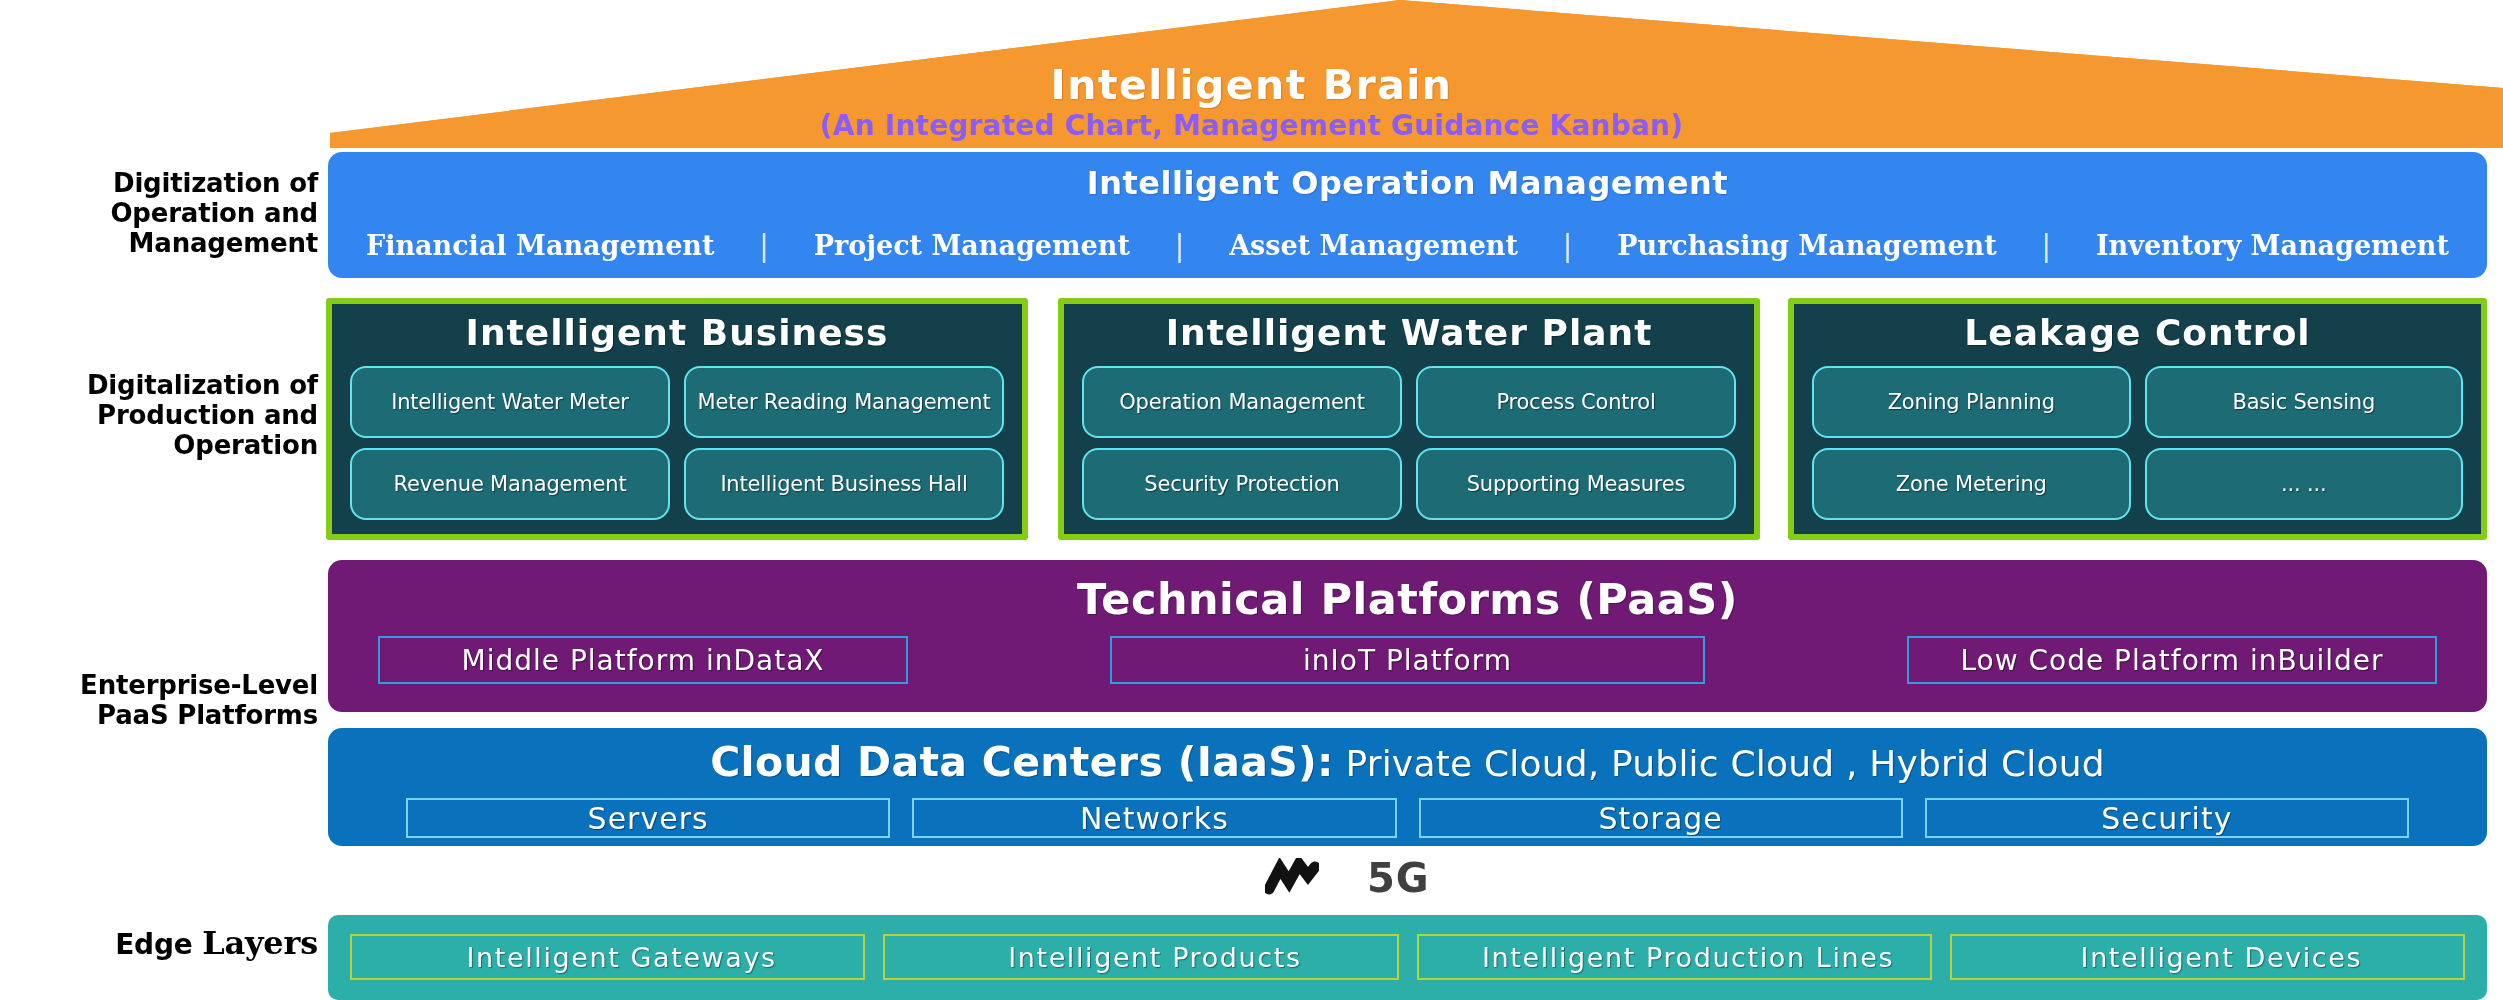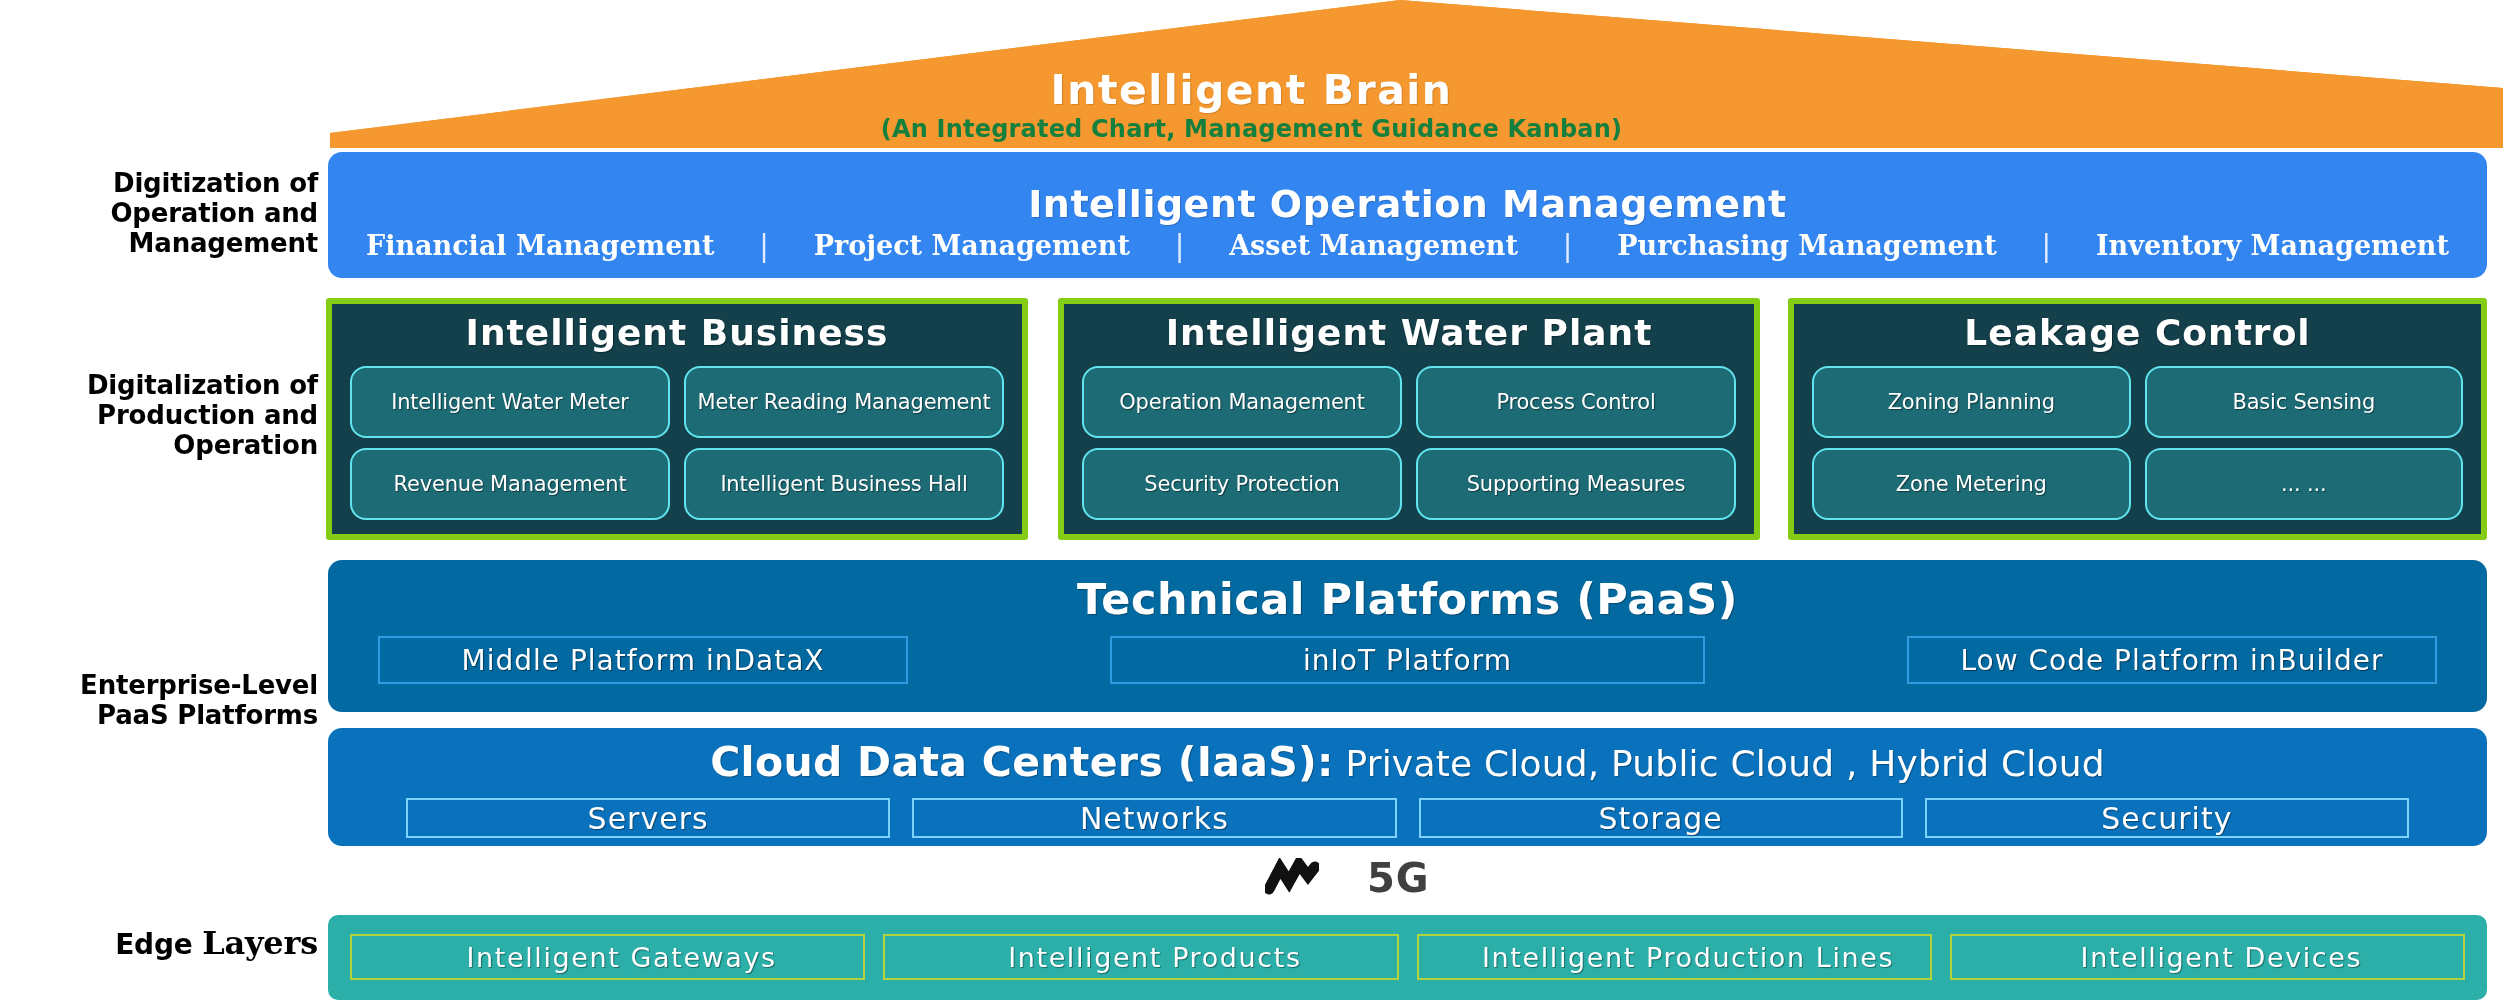"(An Integrated Chart, Management" .roof-sub { color: #15803d -> #8b5cf6; font-size: 24px -> 28px }
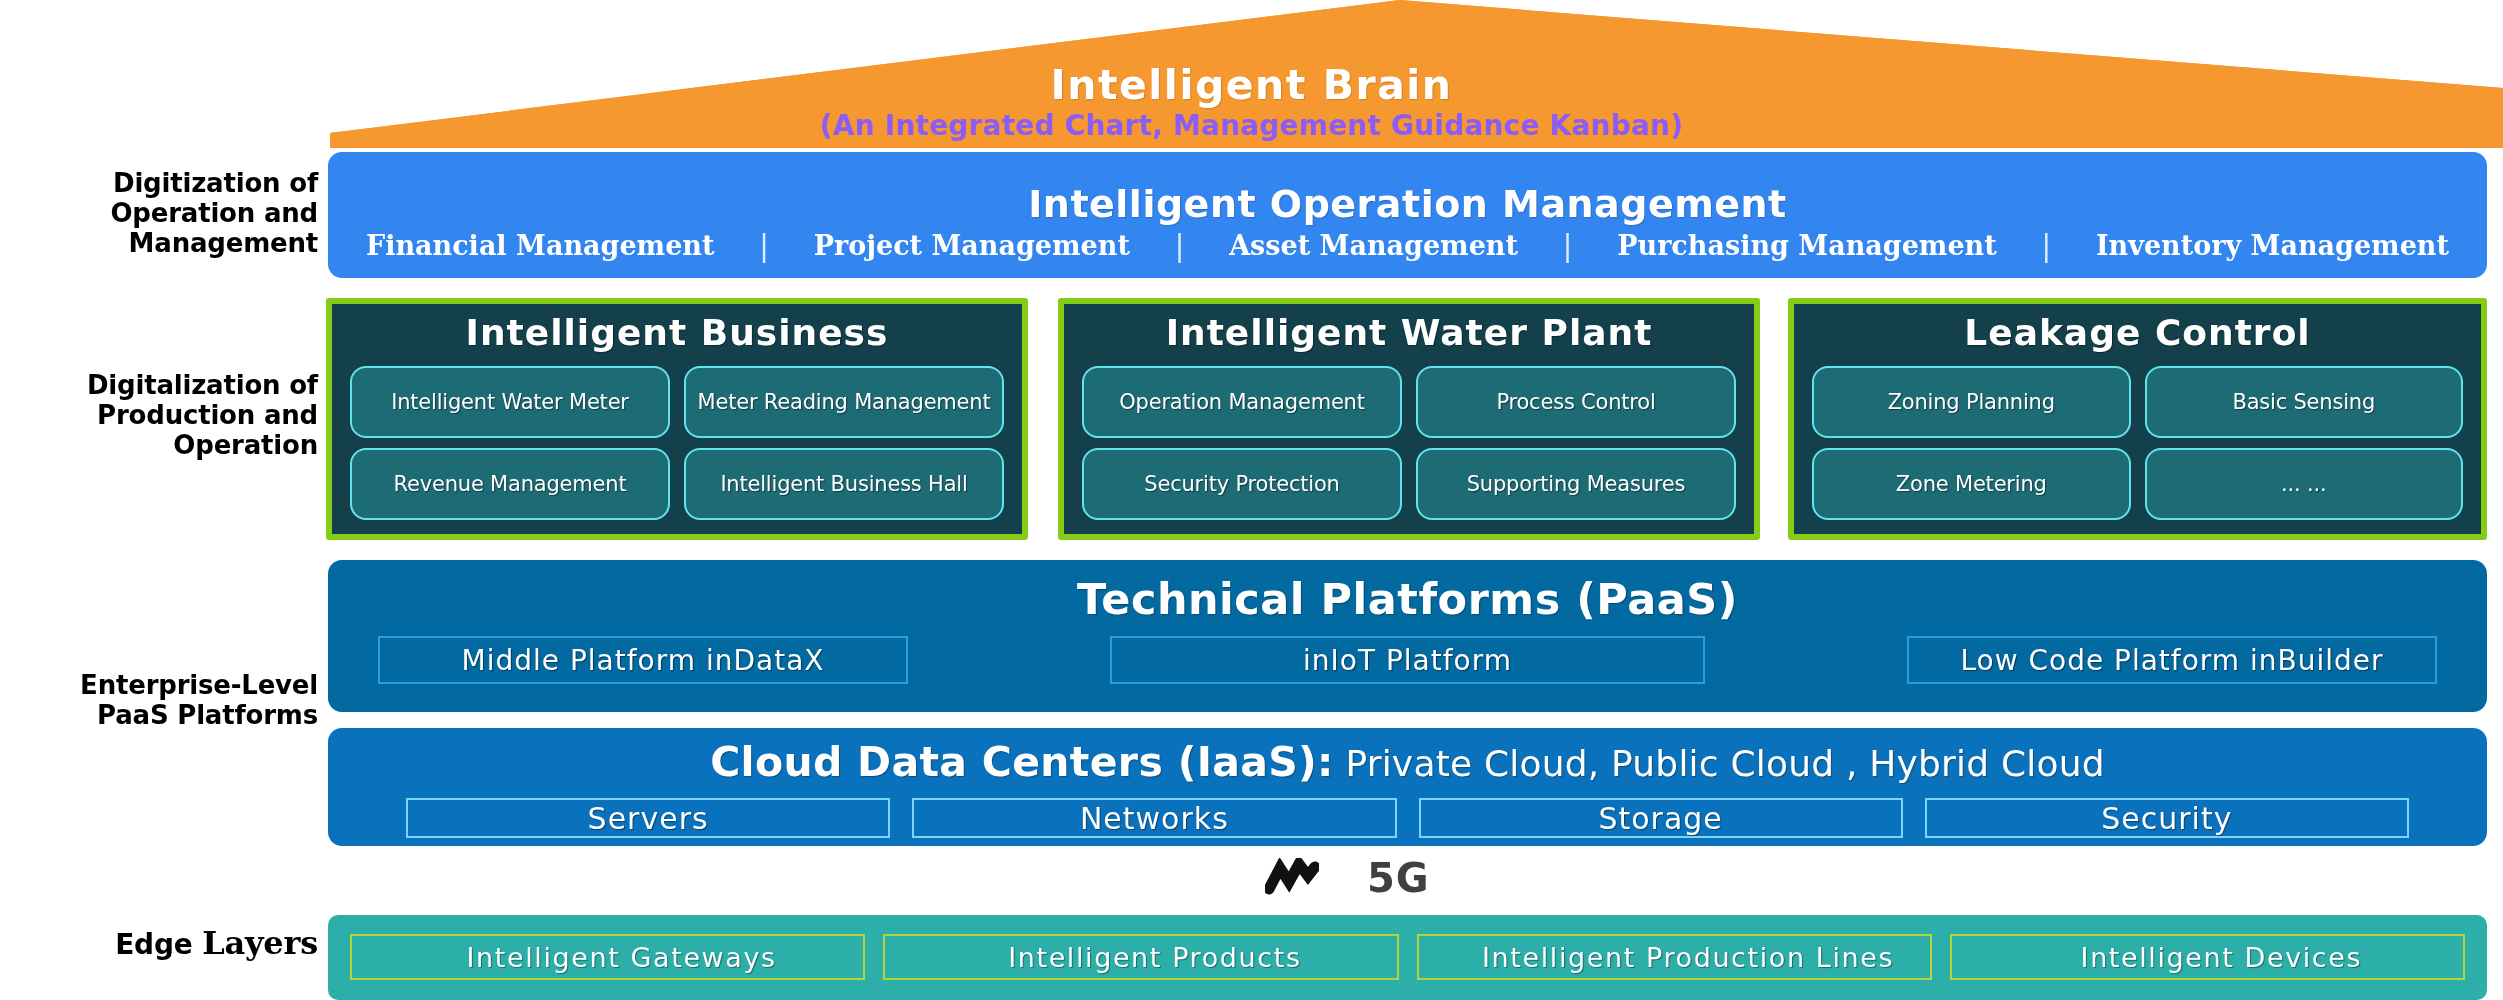"Intelligent Operation Management" .ops-title { font-size: 38px -> 32px; top: 30px -> 12px }
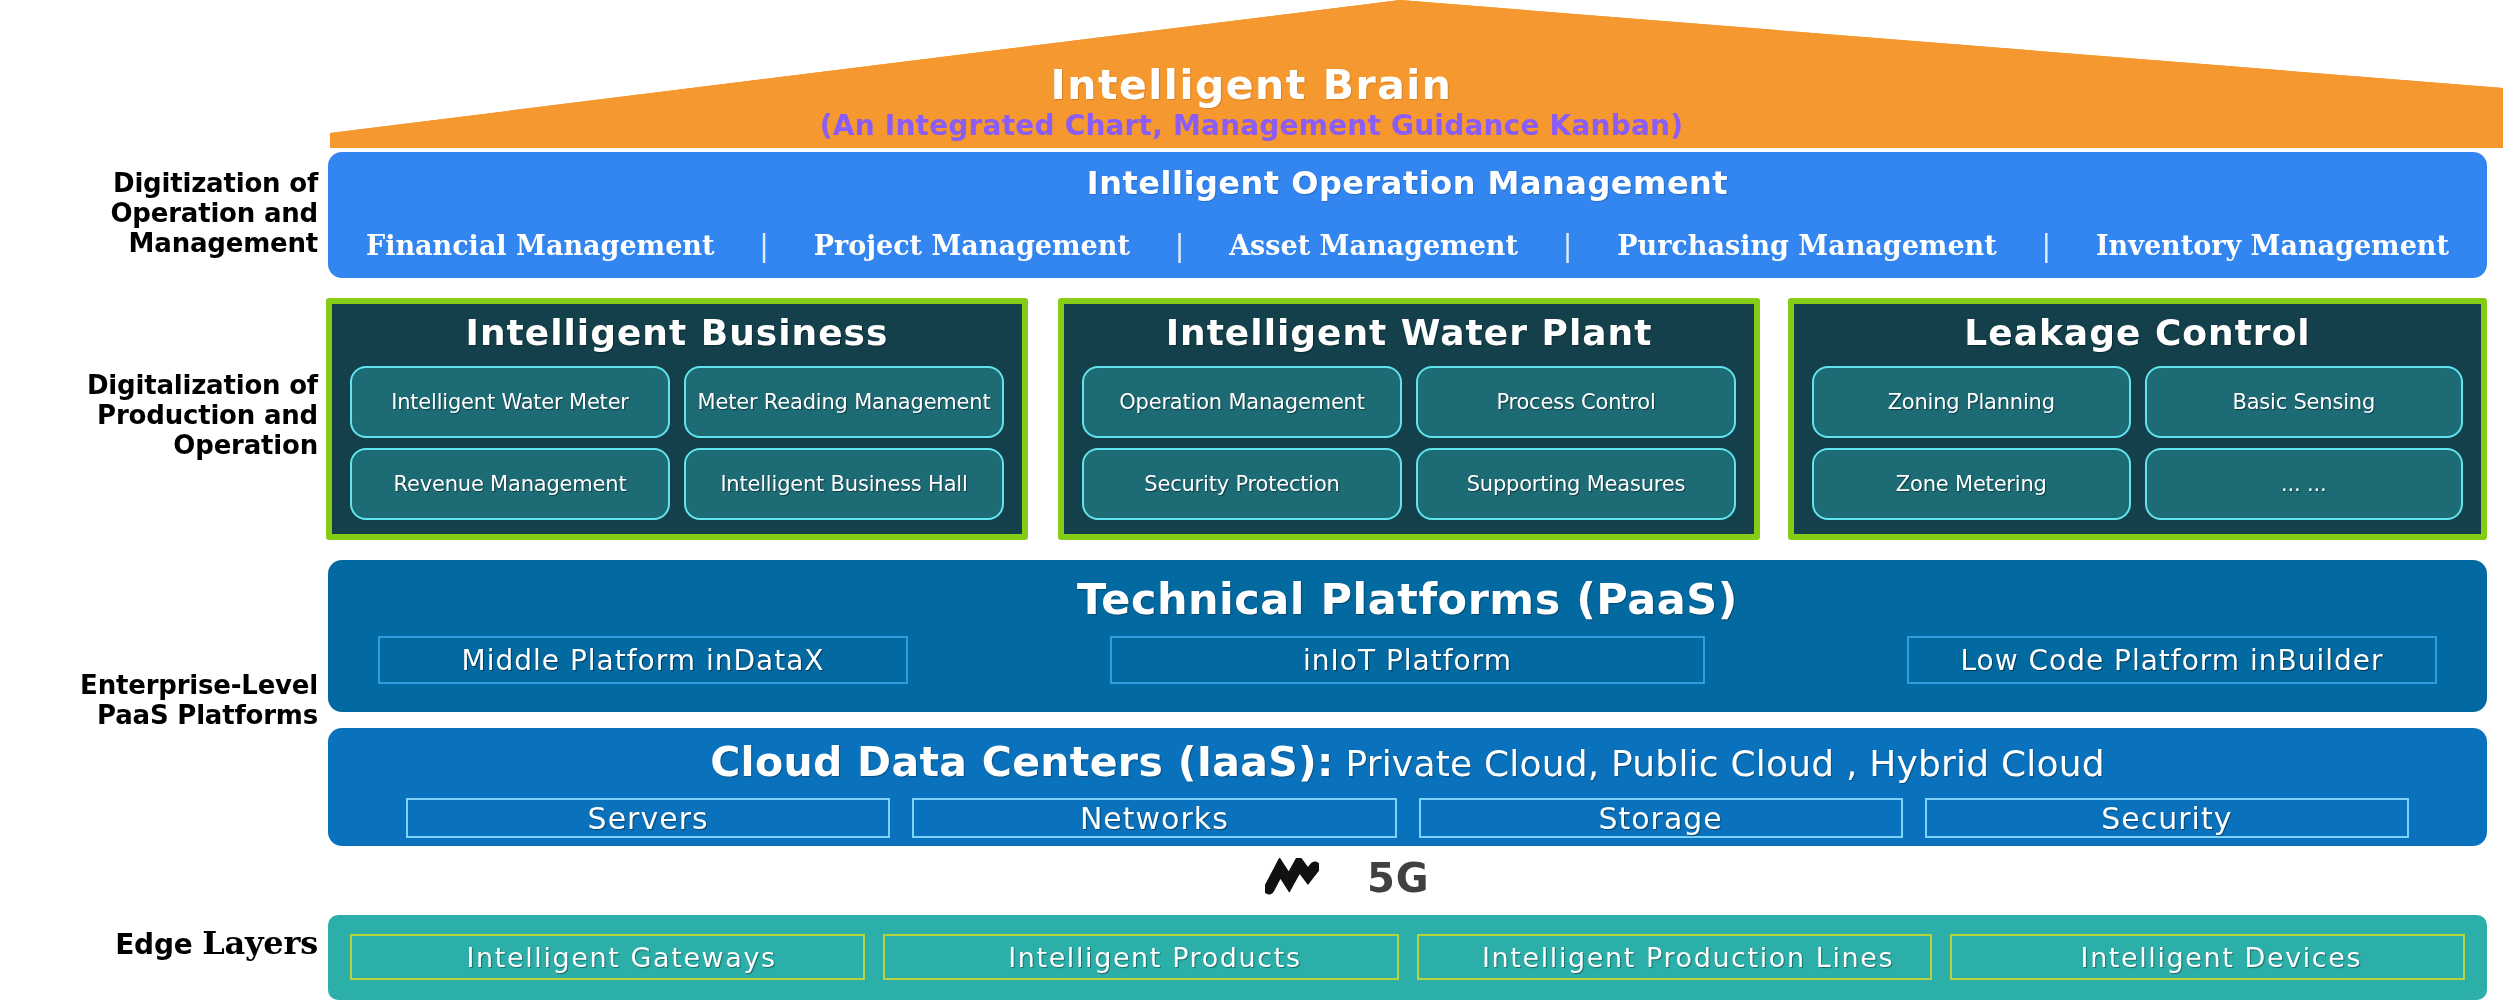"Technical Platforms (PaaS)" .paas { background: #0369a1 -> #701a75 }
